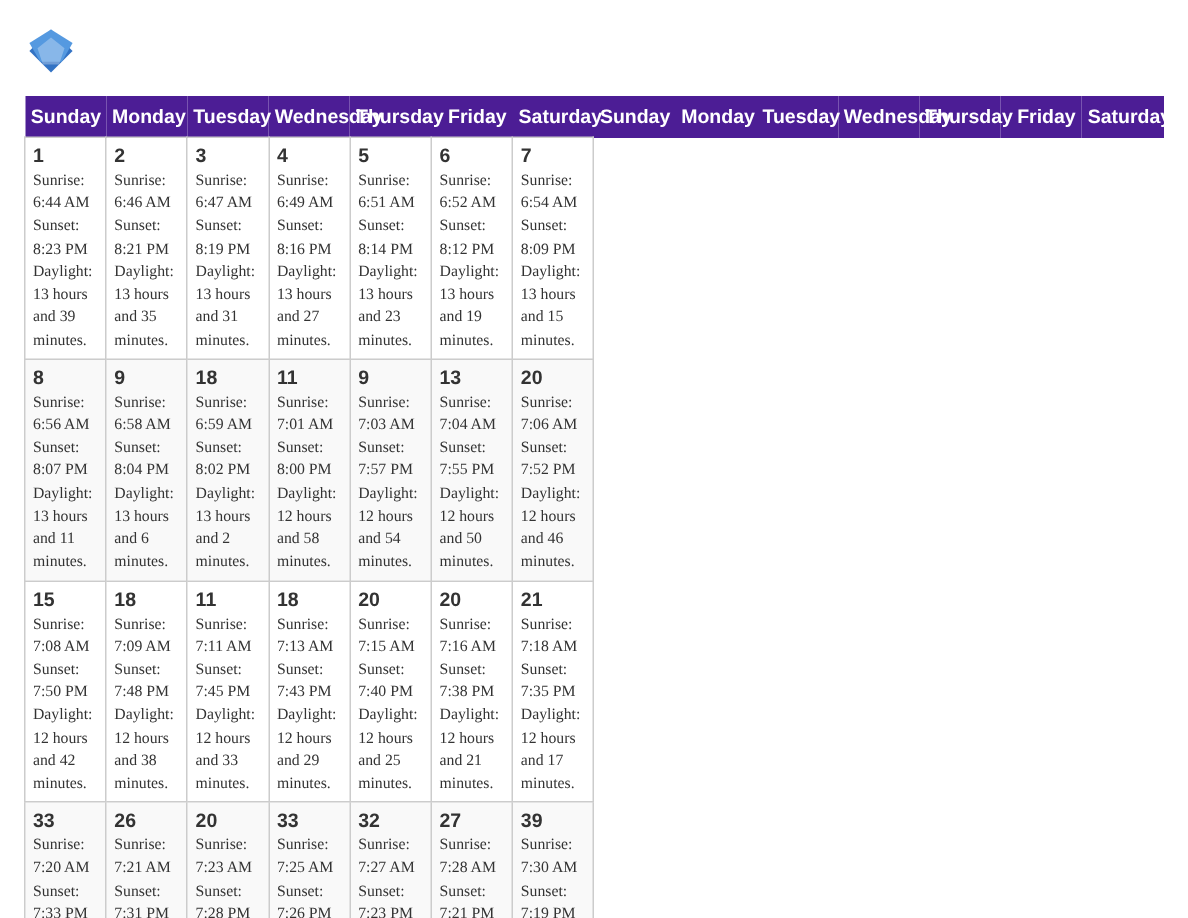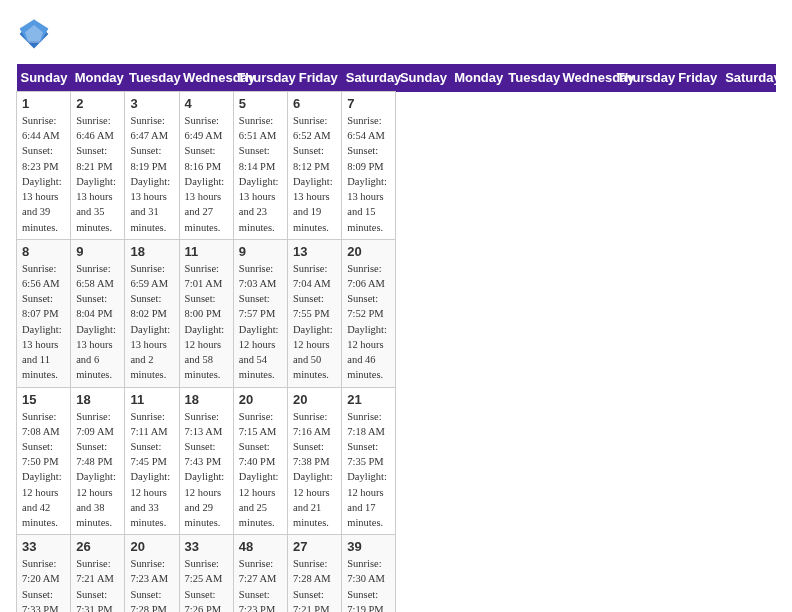"48" div.day-num { text: 48 -> 32 }
